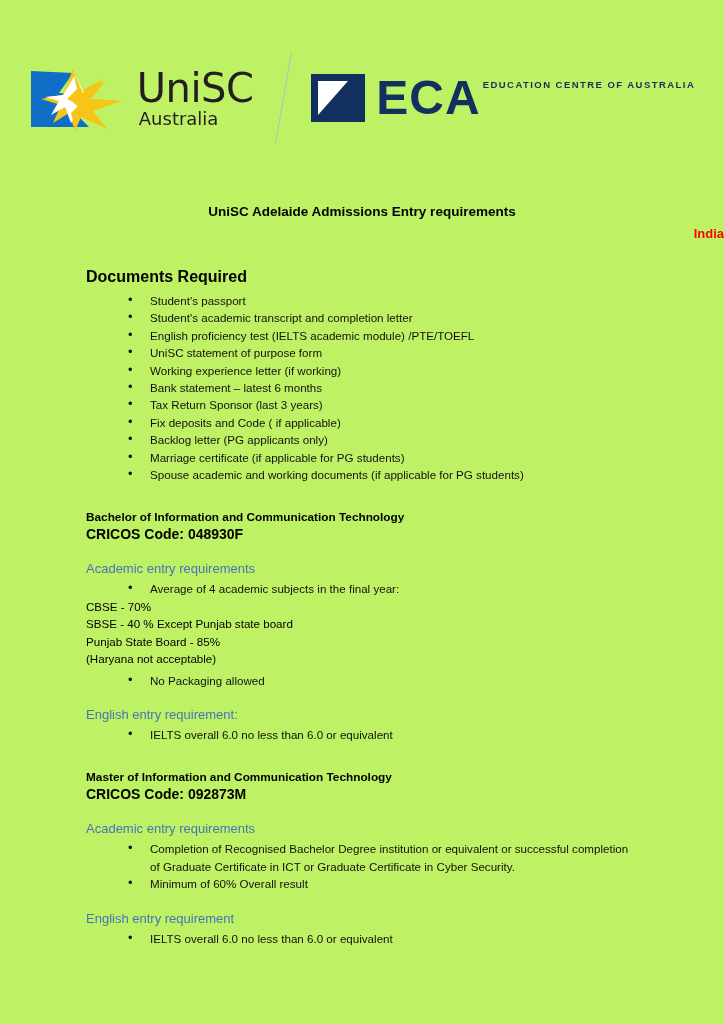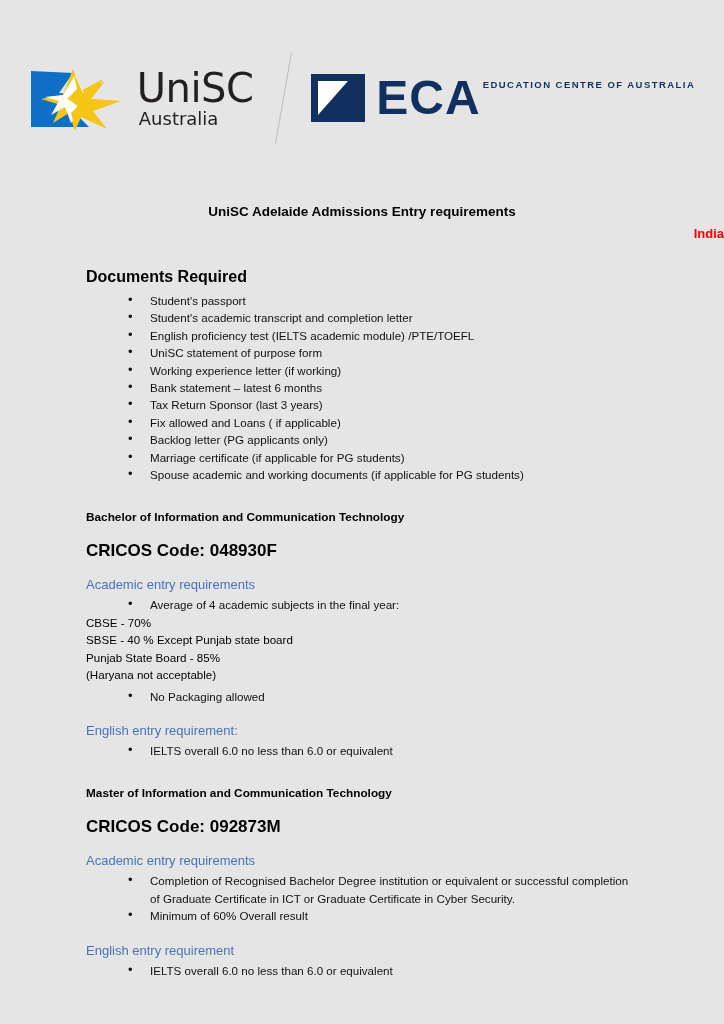"UniSC" .page { background: #e5e5e5 -> #bef264 }
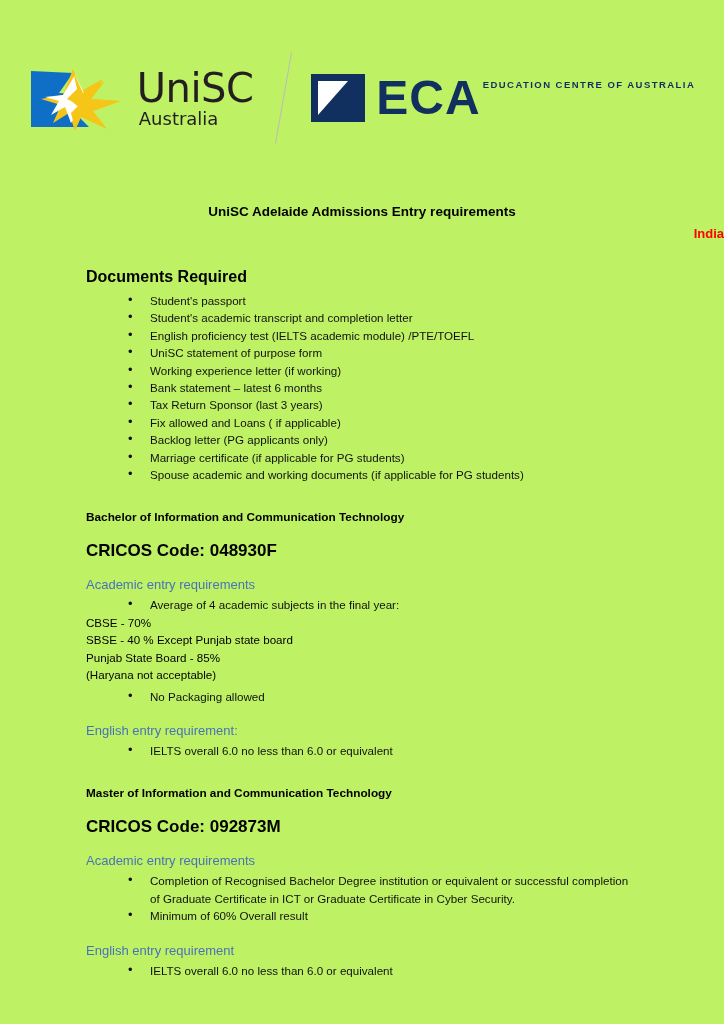"Fix allowed and Loans (" li { text: allowed and Loans -> deposits and Code }
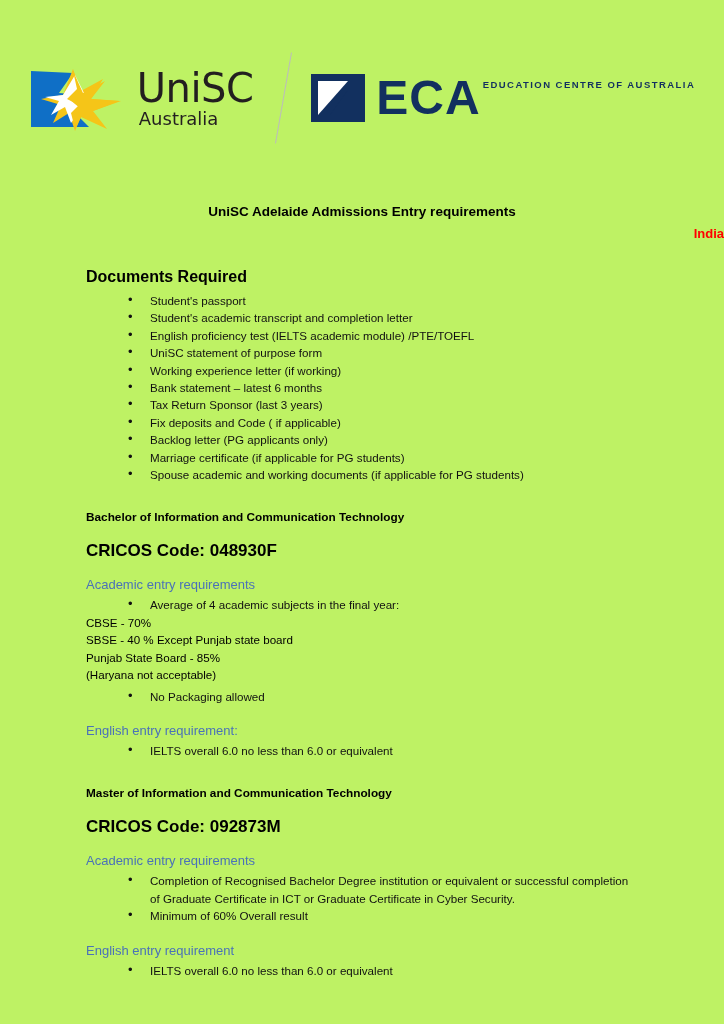"CRICOS Code: 048930F" .program-code { font-size: 17px -> 14px; margin-top: 16px -> none }
